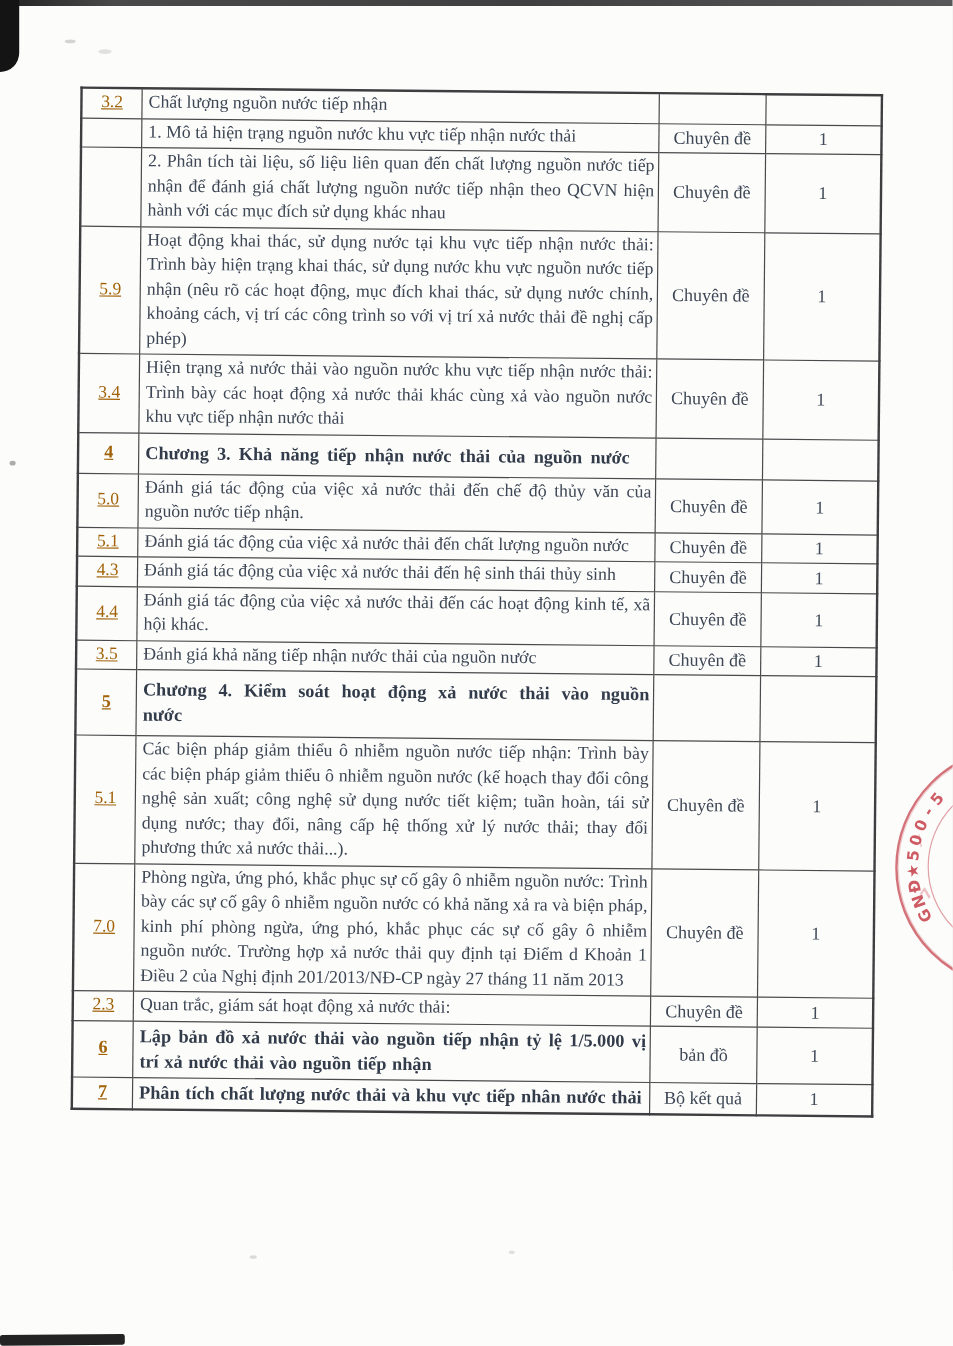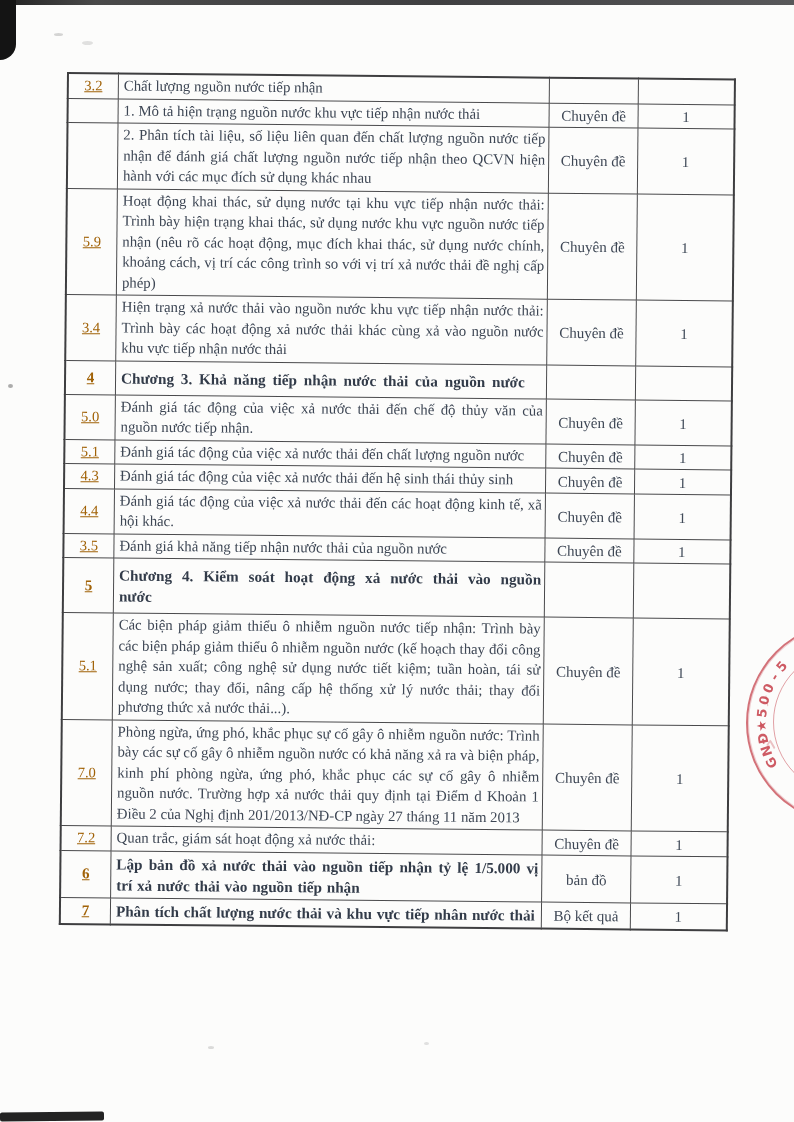"7.2" td.c-num { text: 7.2 -> 2.3 }
